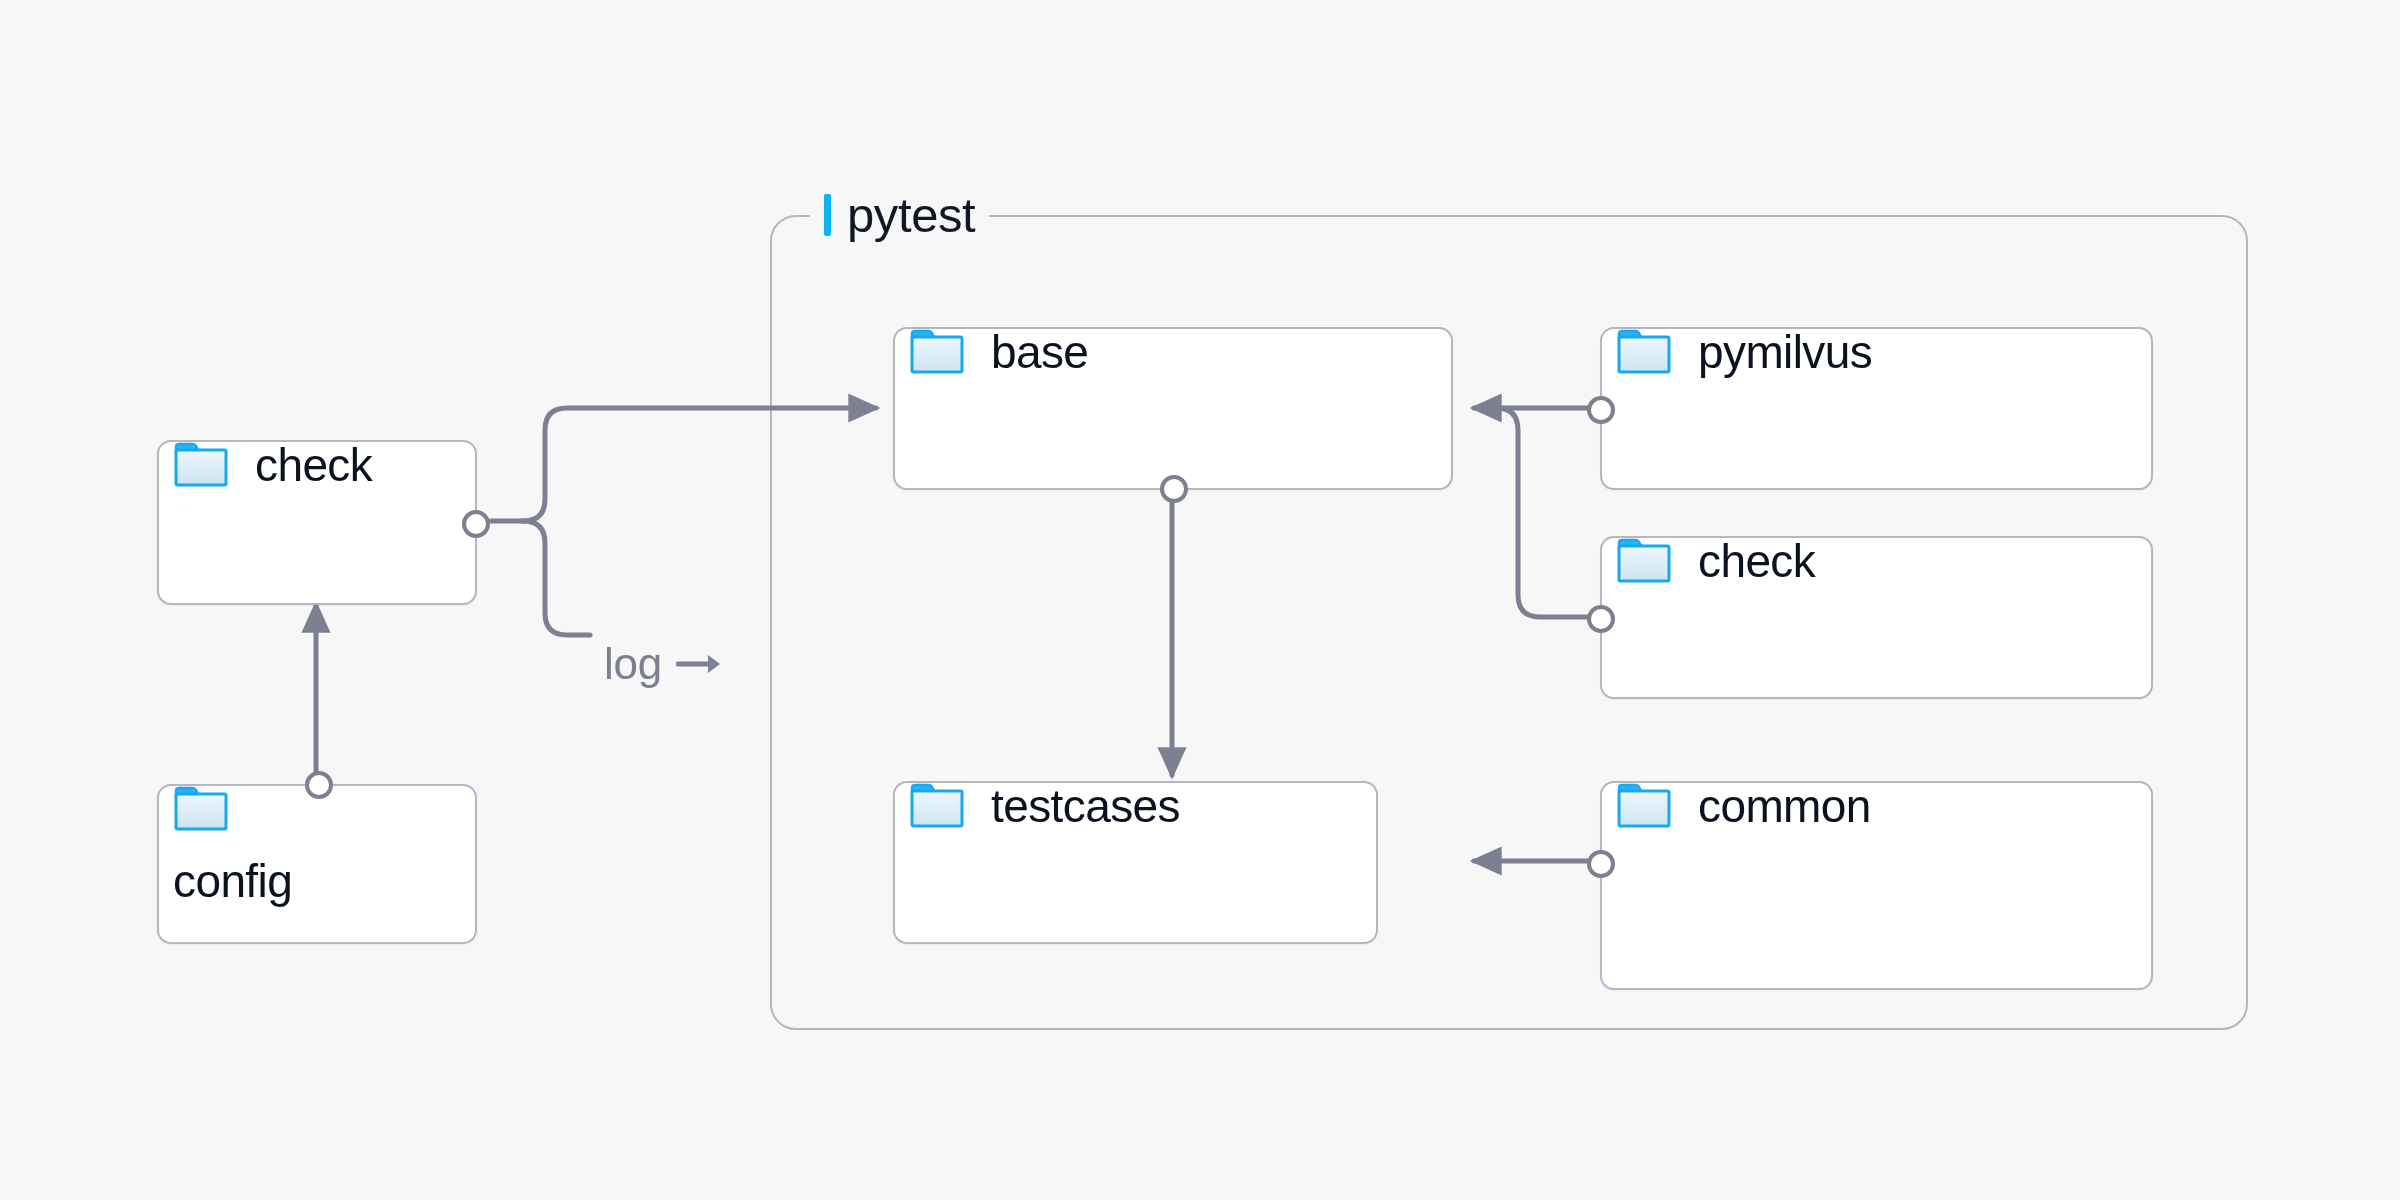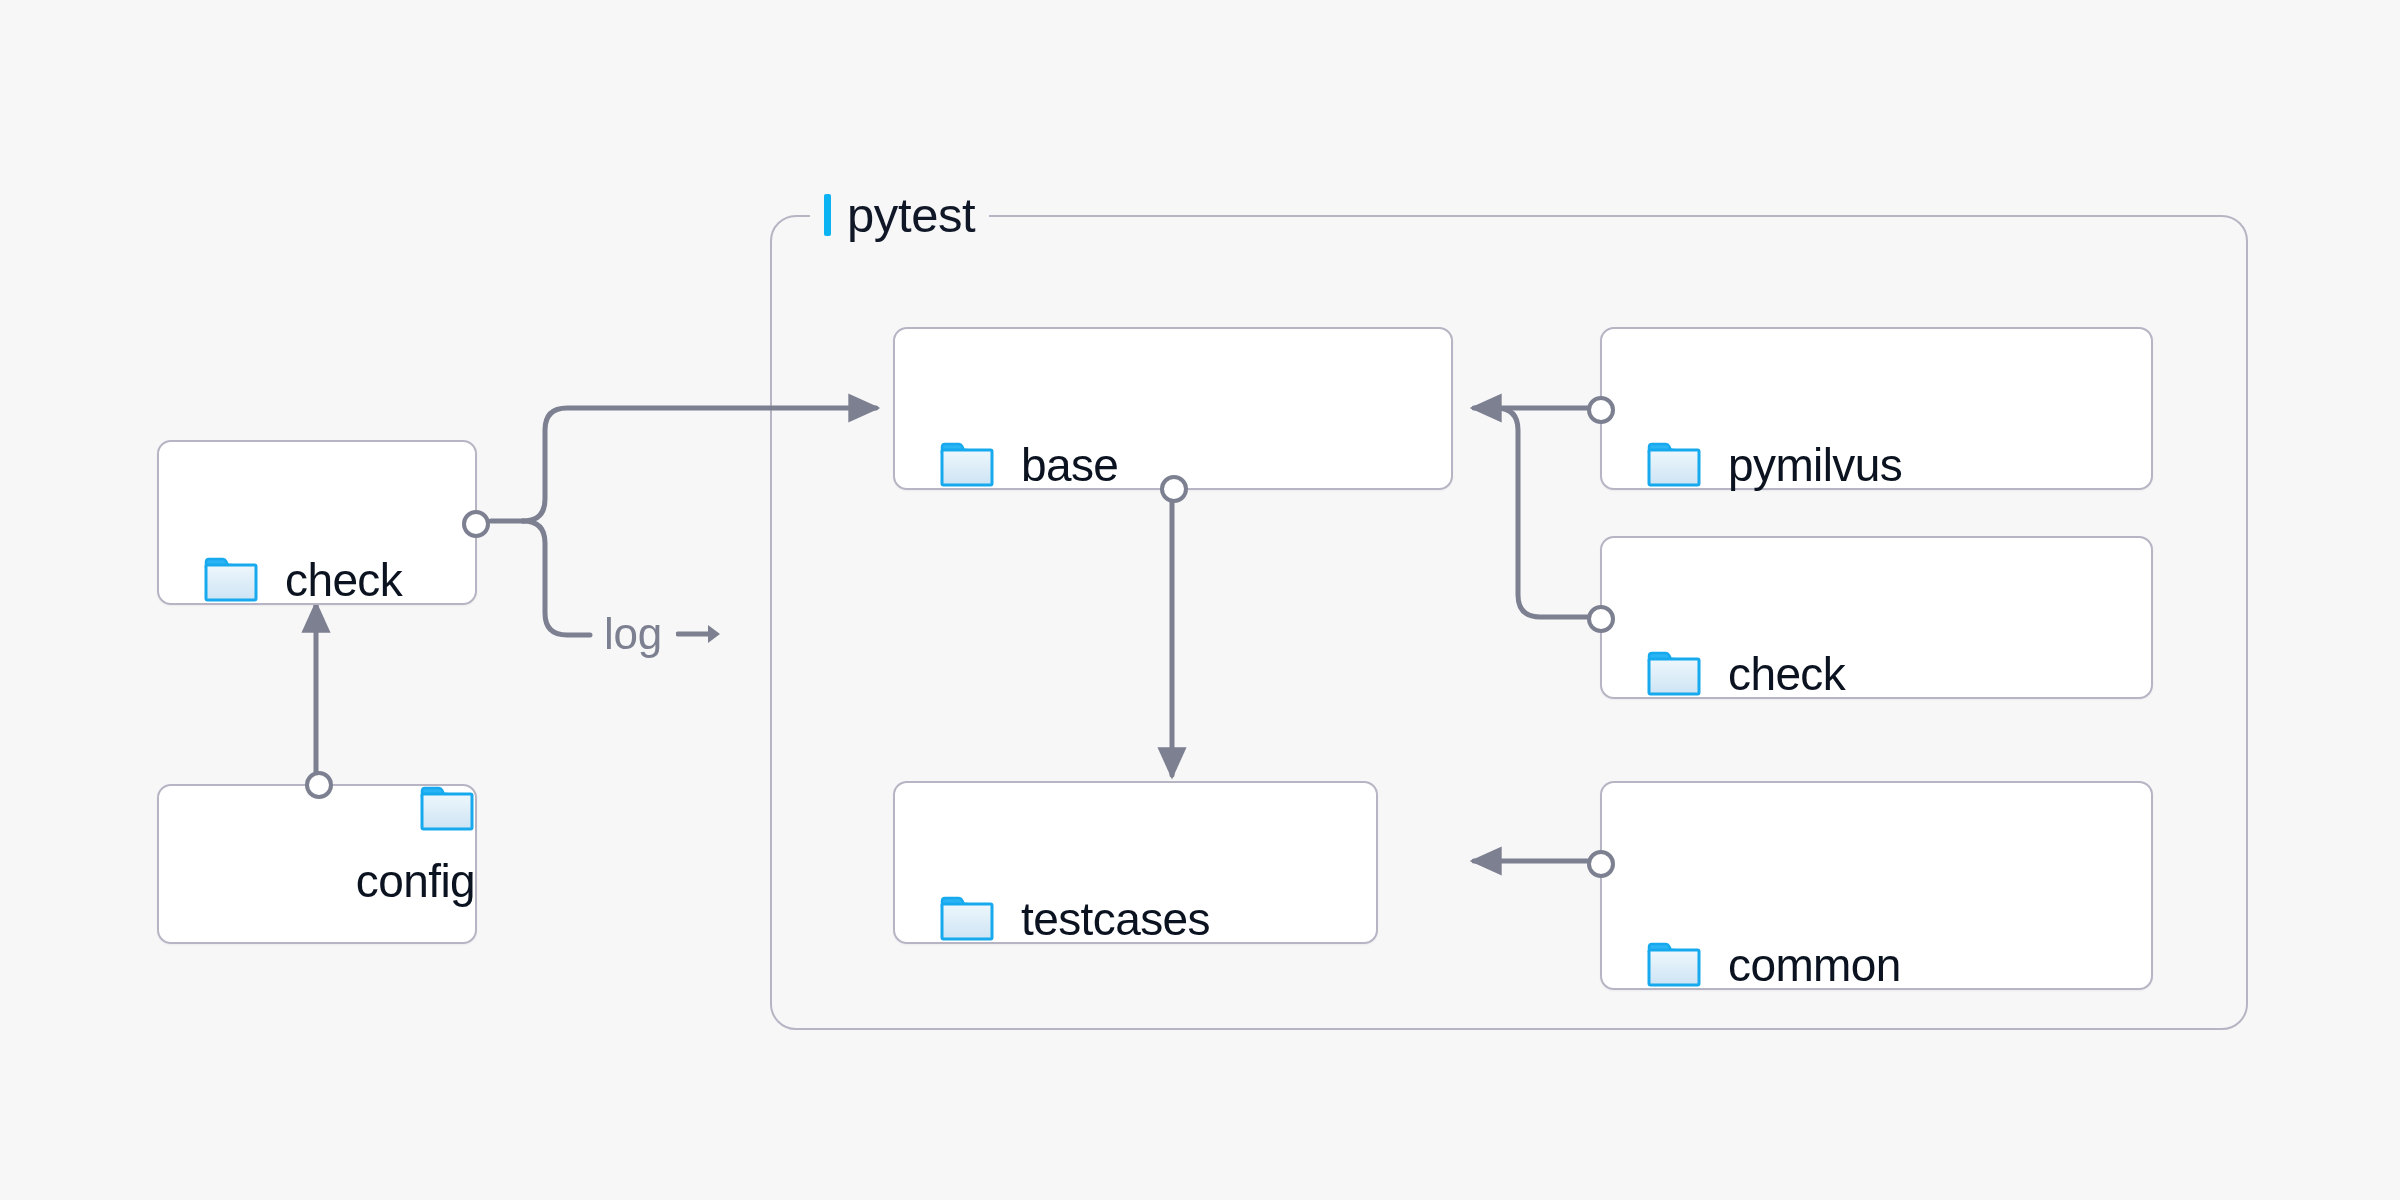"base" .node { align-items: flex-end -> flex-start; padding-left: 44px -> 14px }
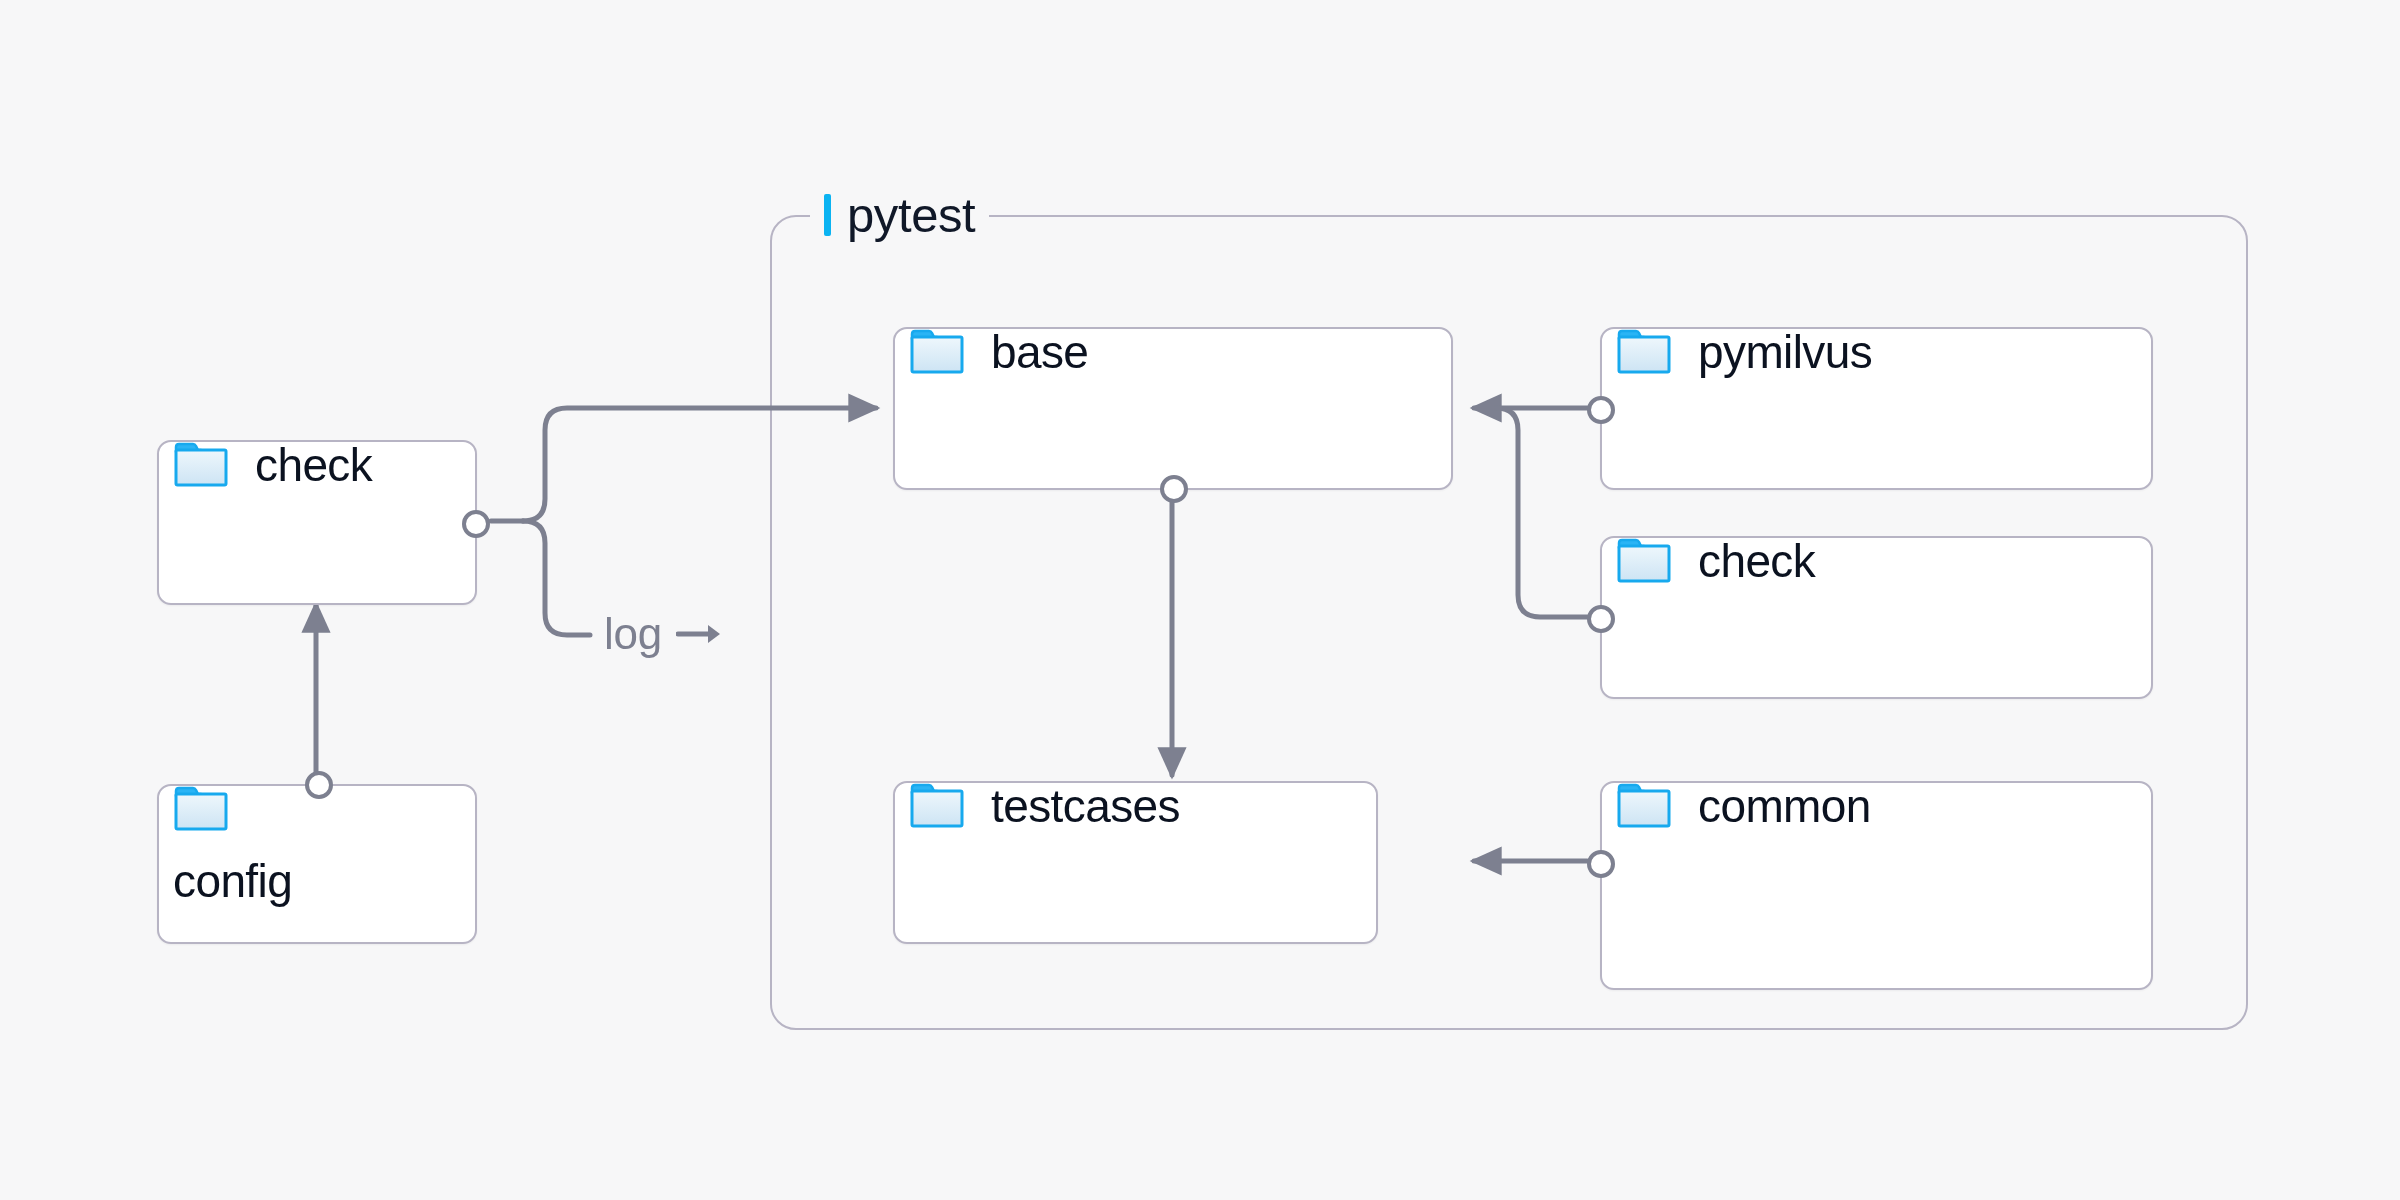"log" div.edge-label { top: 612px -> 642px }
